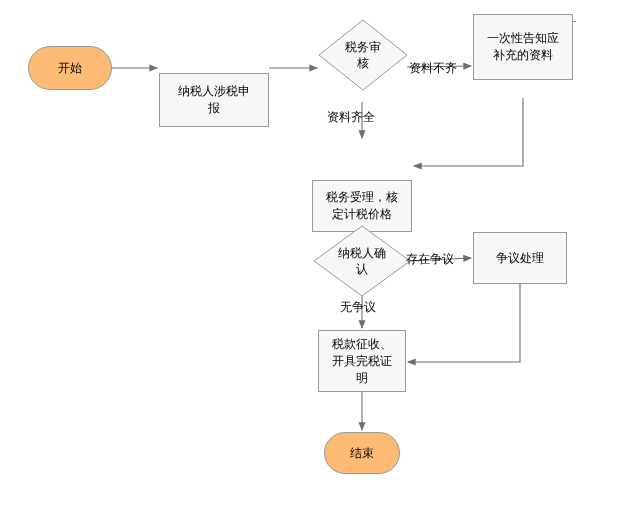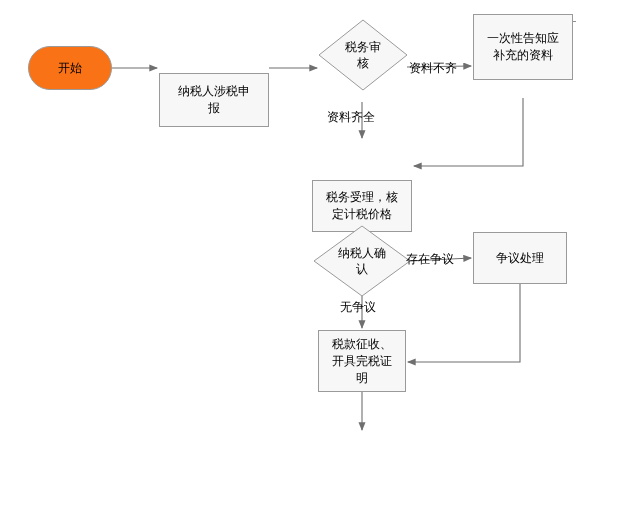"开始" .node.terminator { background: #f97316 -> #fdba74 }
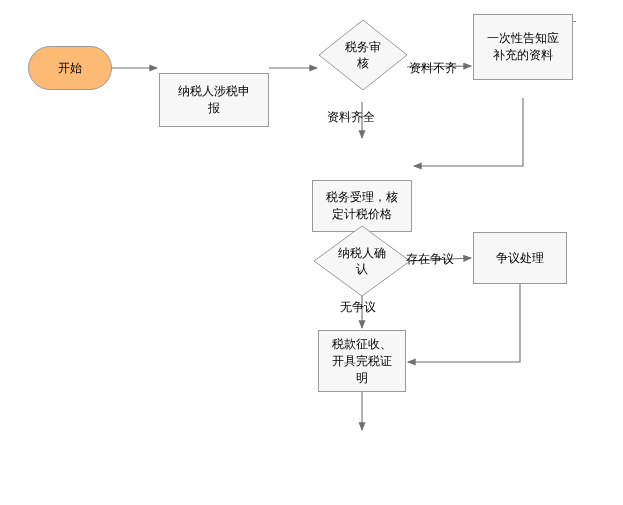"结束" div.node { html: none -> <div> <span>结束</span> </div> }
